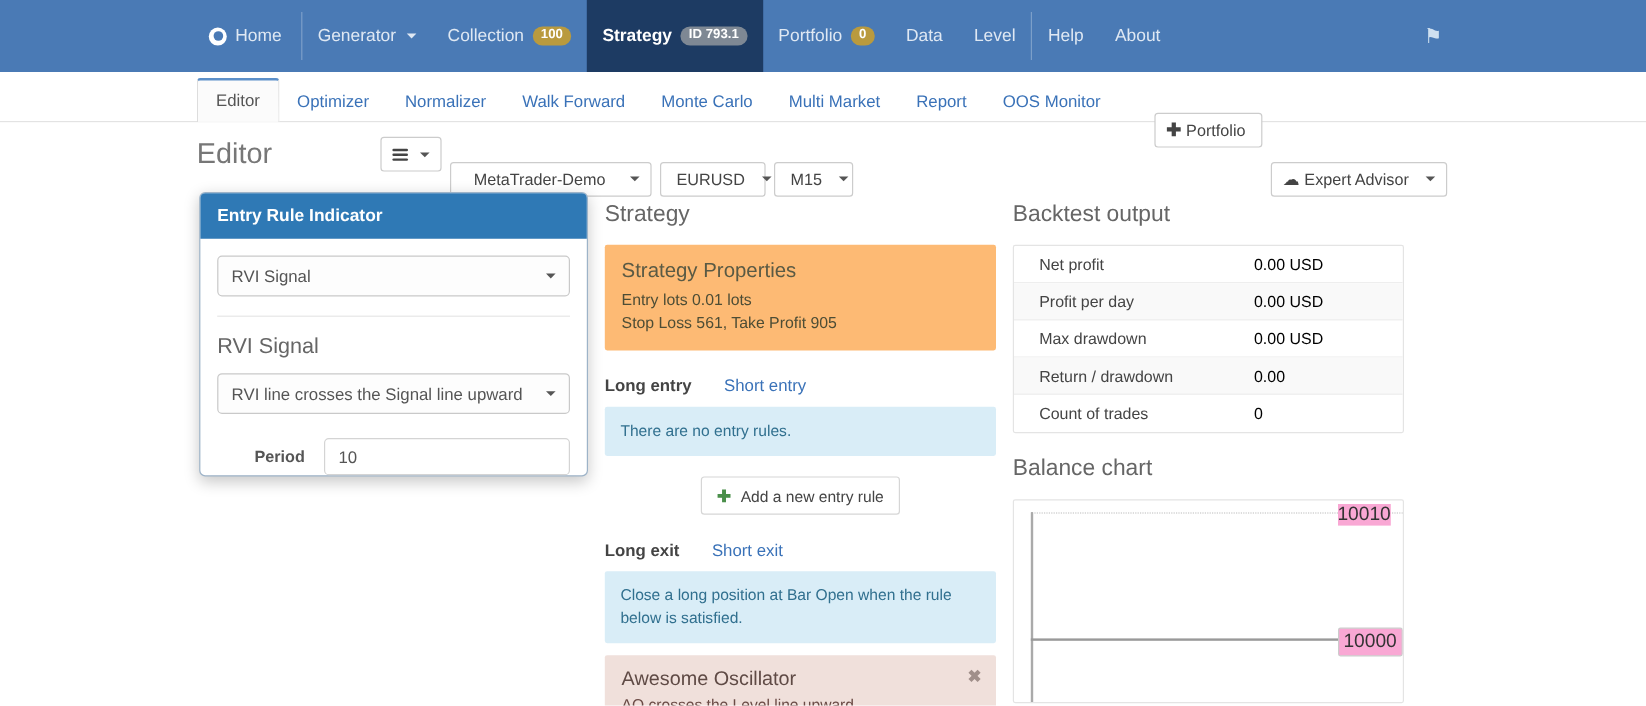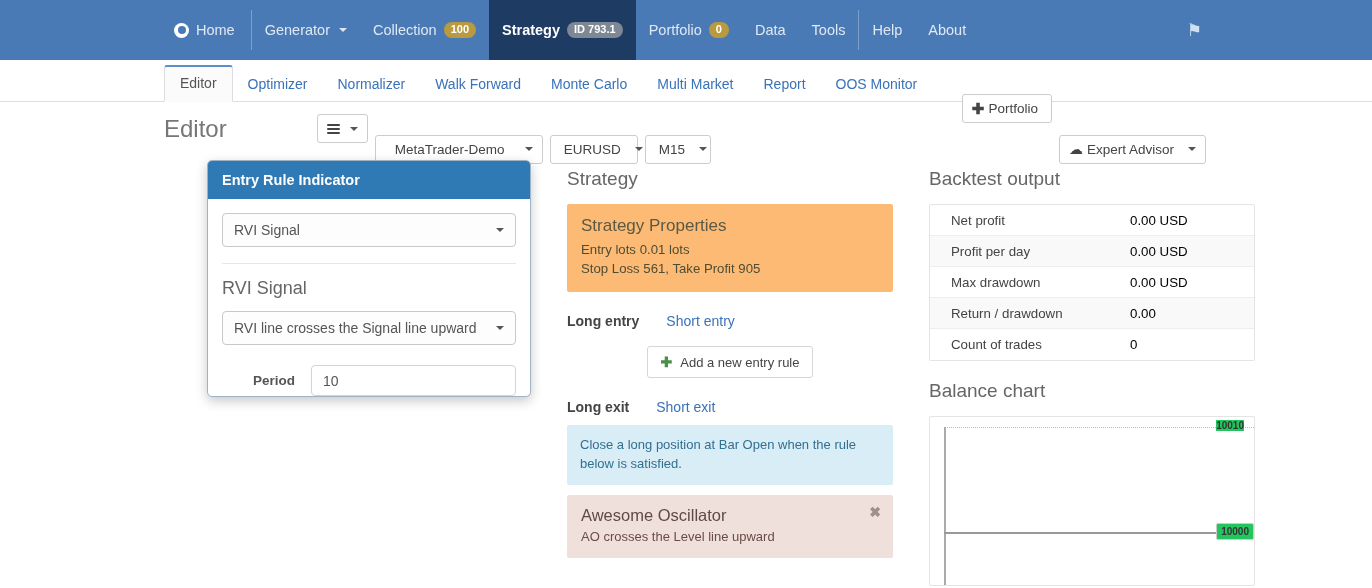"Tools" span { text: Tools -> Level }
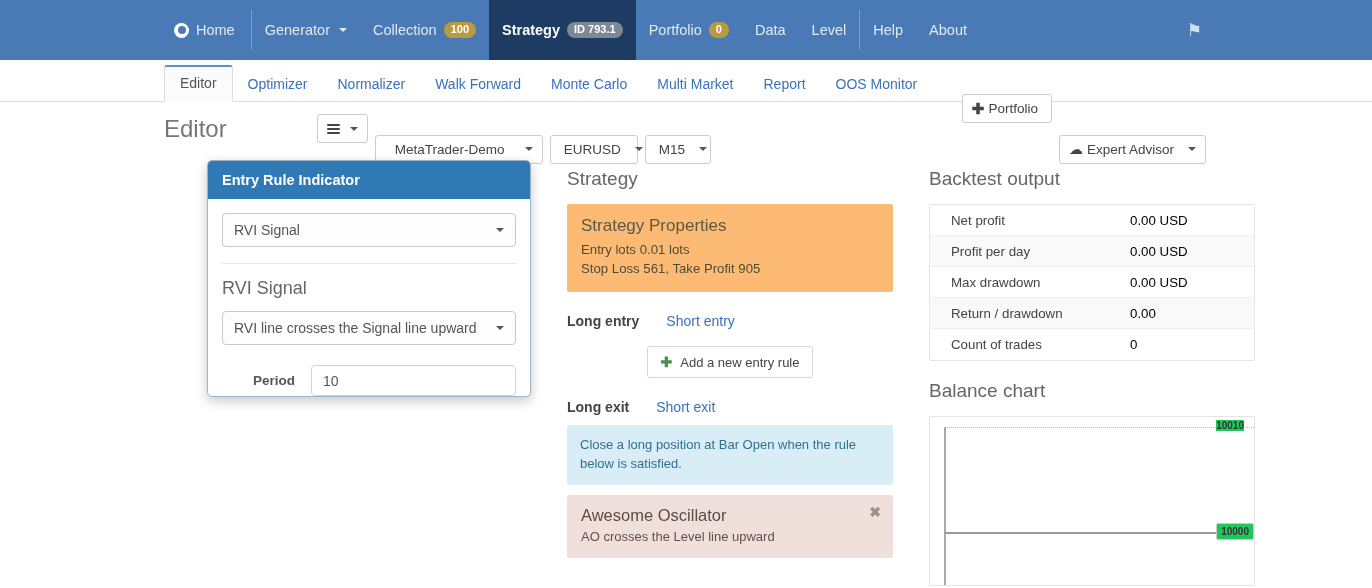"Entry Rule Indicator" .body { gap: 36px -> 14px; margin-left: 41px -> none }
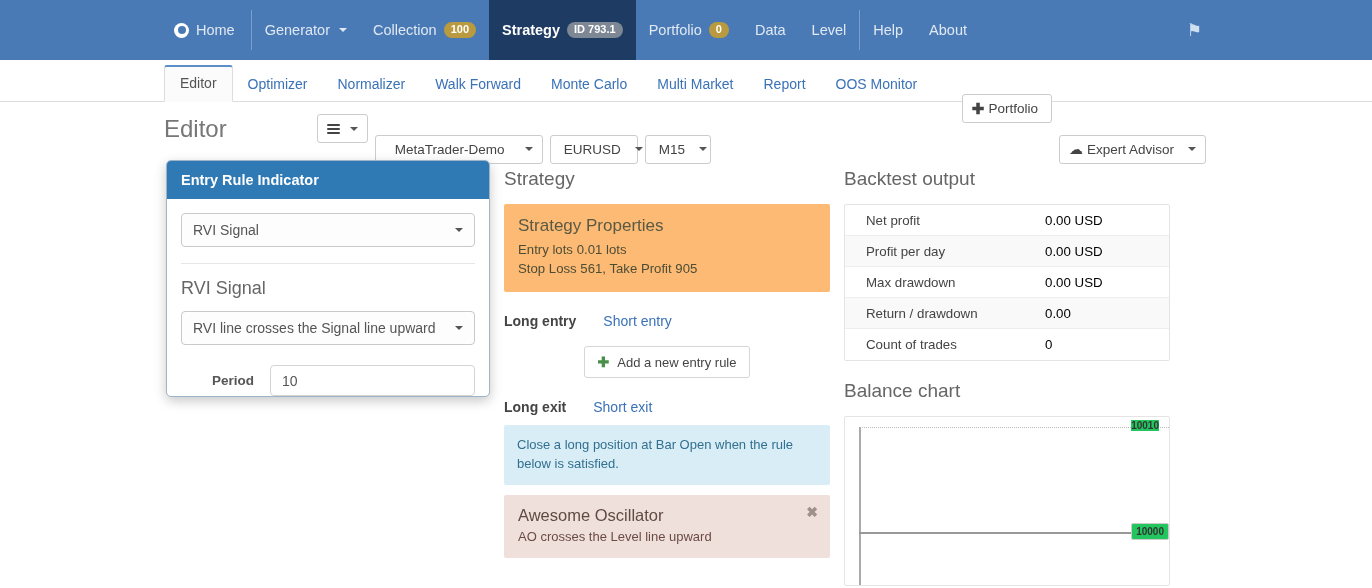"There are no entry rules." div.info-box { html: none -> <div>There are no entry rules.</div> }
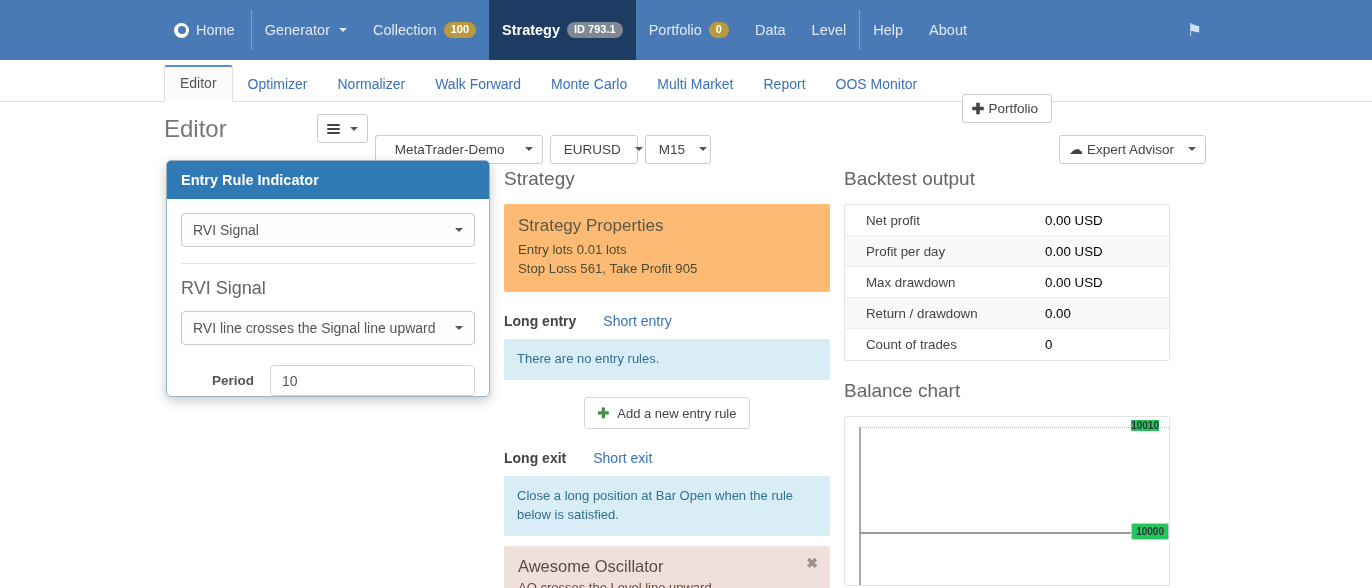"10010" .axis-lbl { background: #22c55e -> #f9a8d4; font-size: 10px -> 16px; font-weight: bold -> normal }
